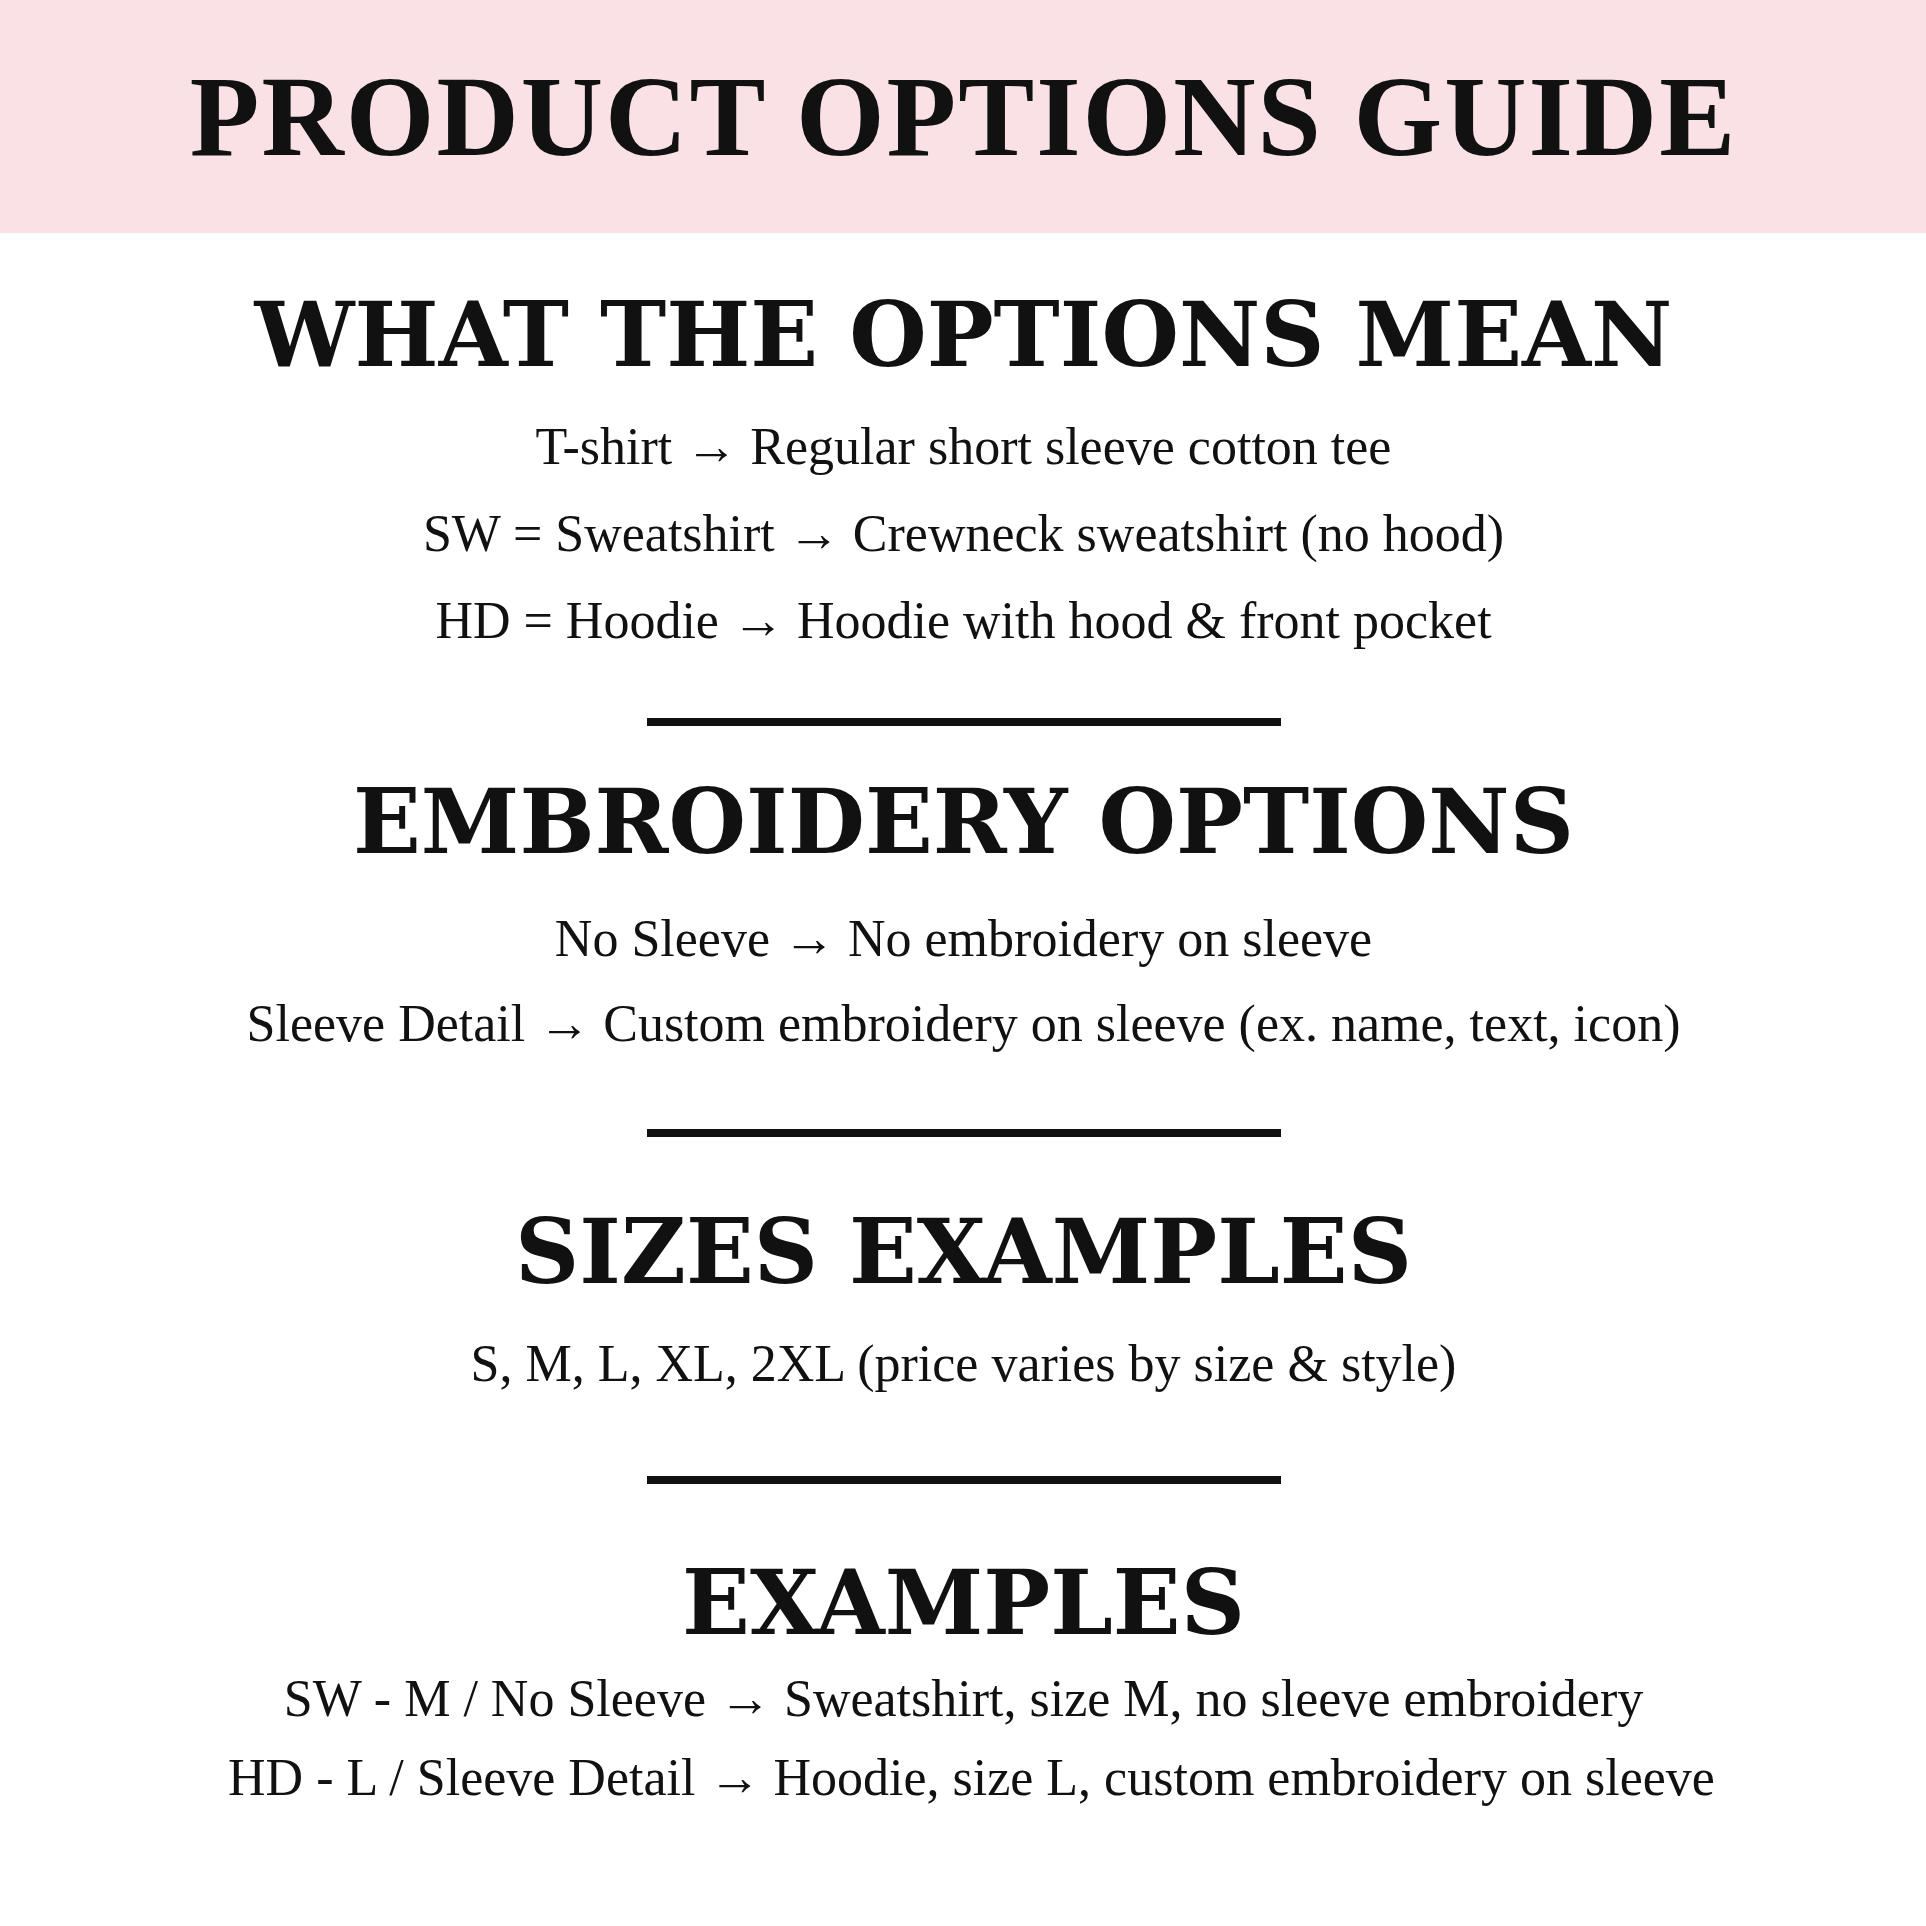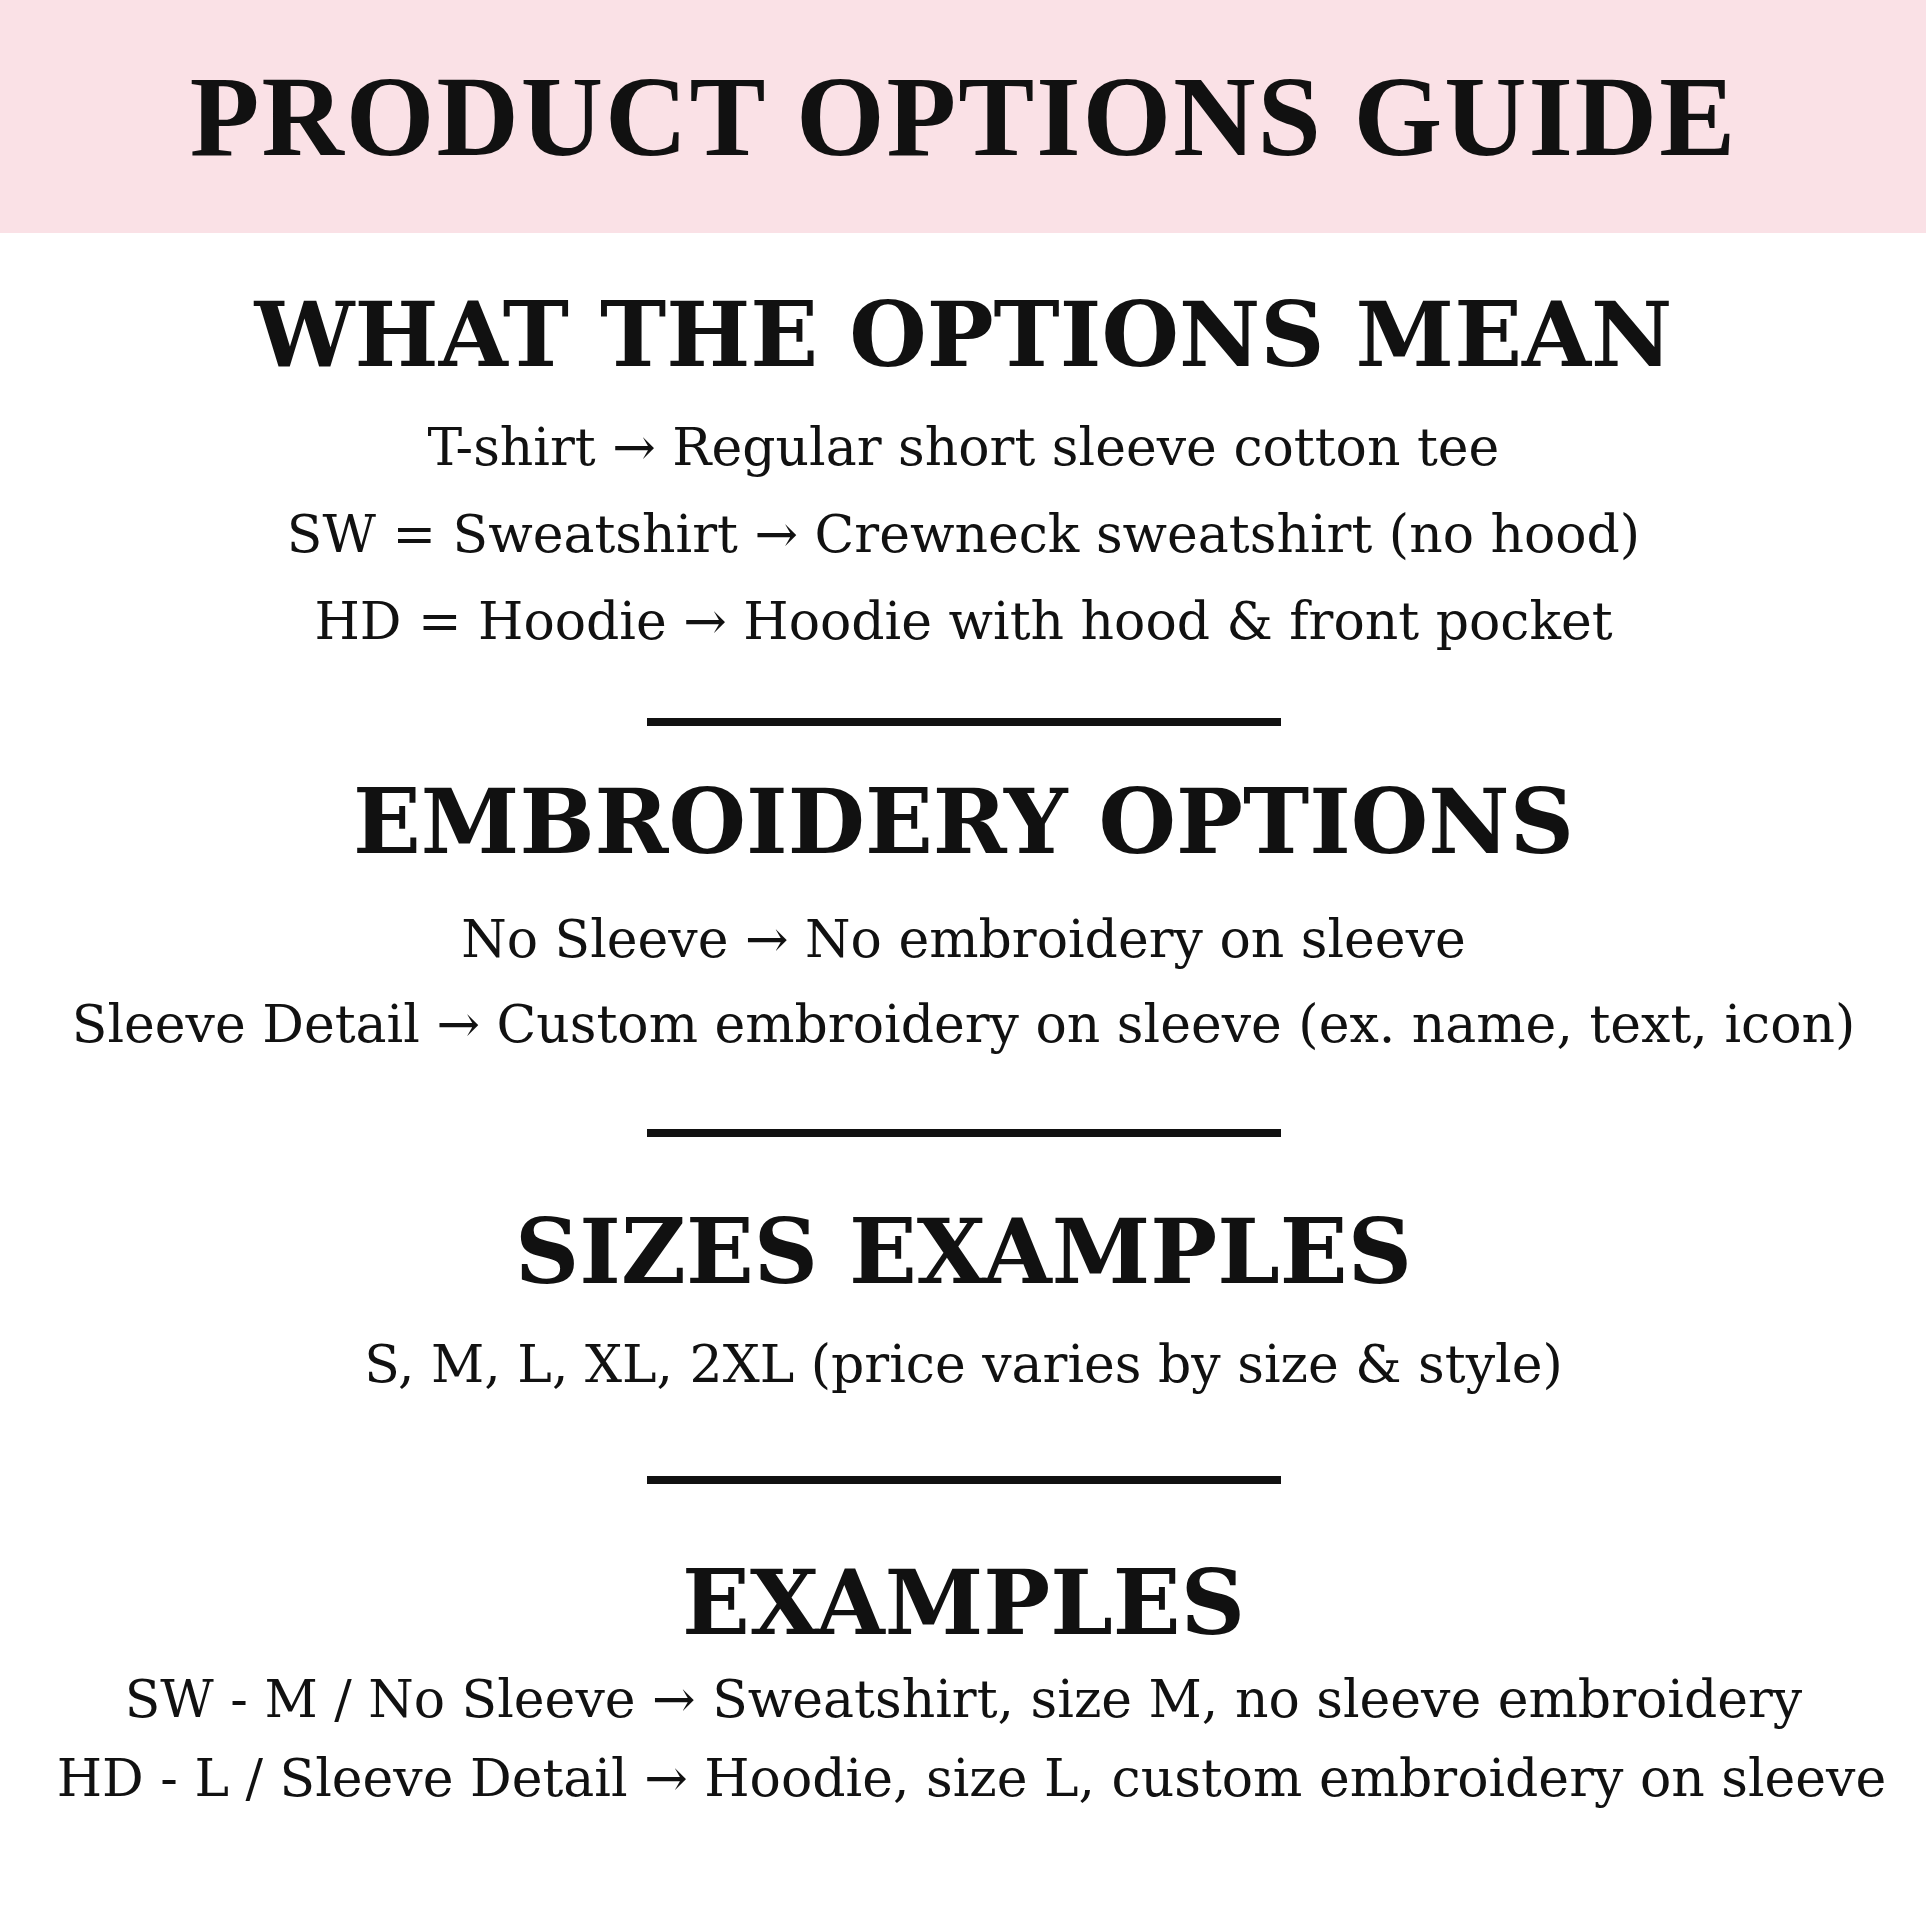"T-shirt → Regular short sleeve" .body-line { font-family: none -> Liberation Serif, serif }
